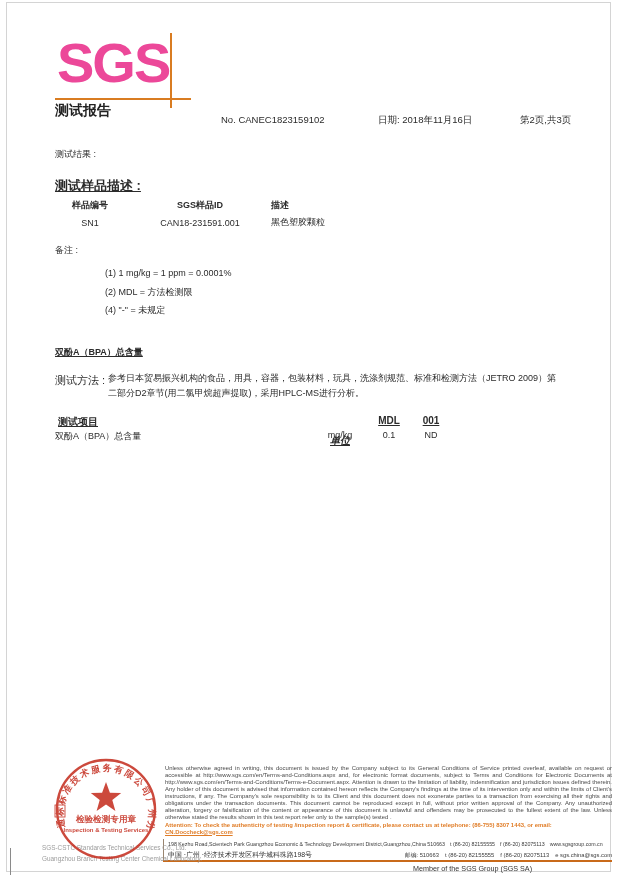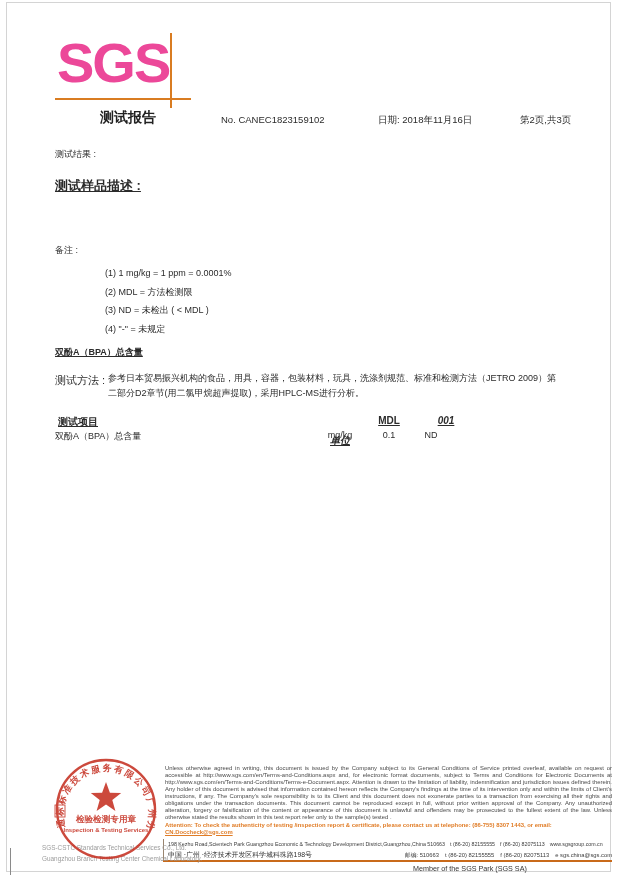"测试报告" .doc-title { margin-left: 45px -> none; top: 109px -> 102px }
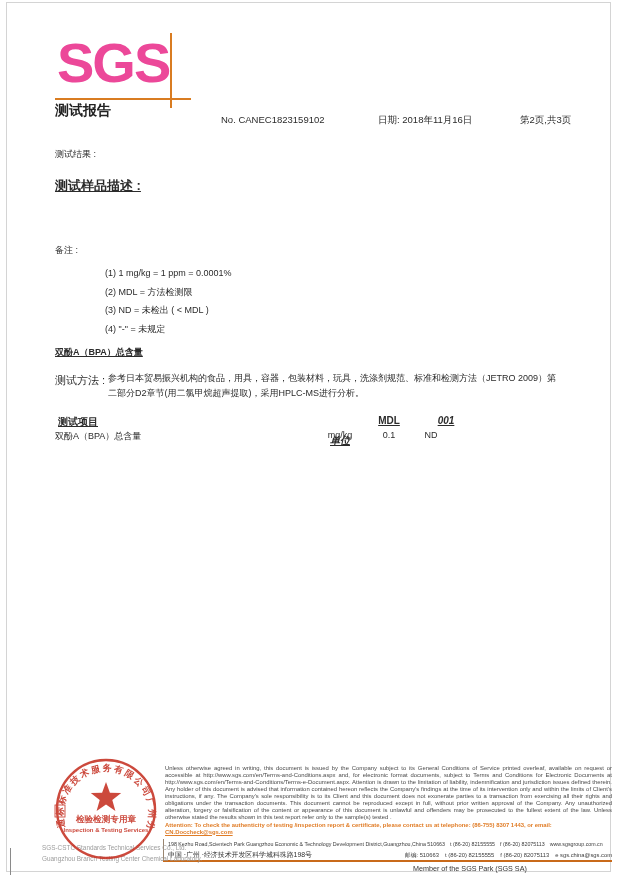"样品编号" table.sample-table { html: none -> <table> <thead> <tr> <th>样品编号</th> <th>SGS样品ID</th> <th>描述</th> </tr> </thead> <tbody> <tr> <td>SN1</td> <td>CAN18-231591.001</td> <td>黑色塑胶颗粒</td> </tr> </tbody> </table> }
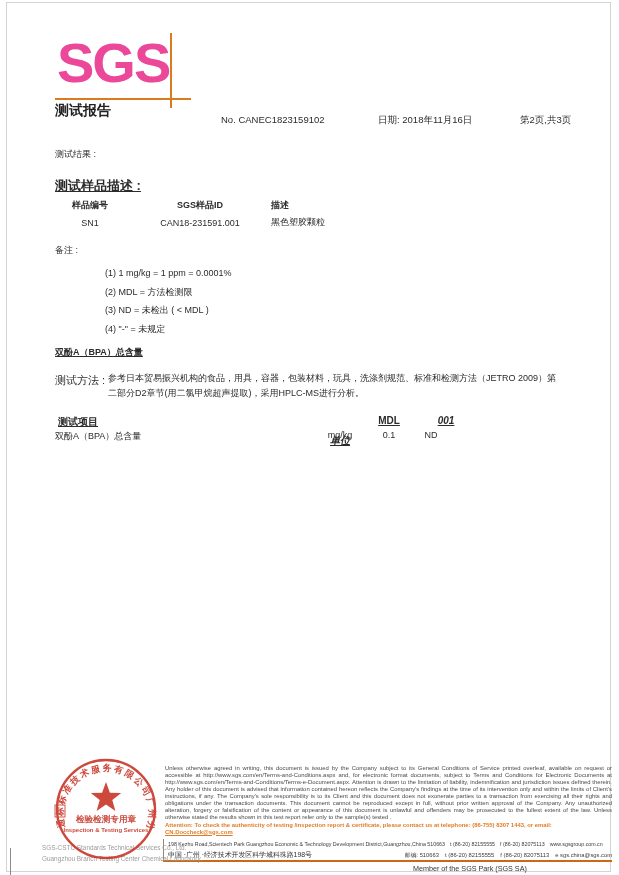"(3) ND = 未检出 (" div { html: <div>(3) ND = 未检出 ( &lt; MDL )</div> -> none }
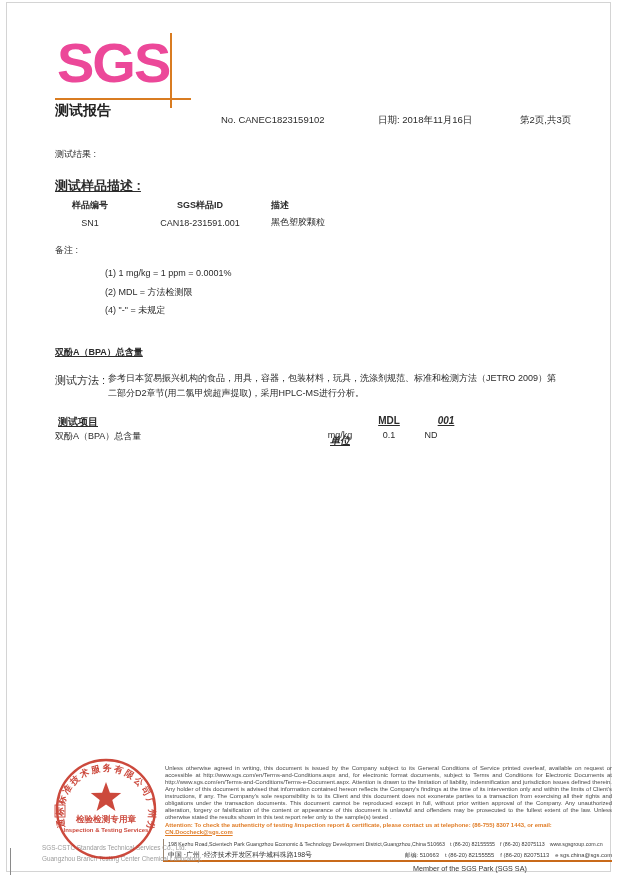"001" .rt-001-h { font-style: italic -> none; margin-left: 15px -> none }
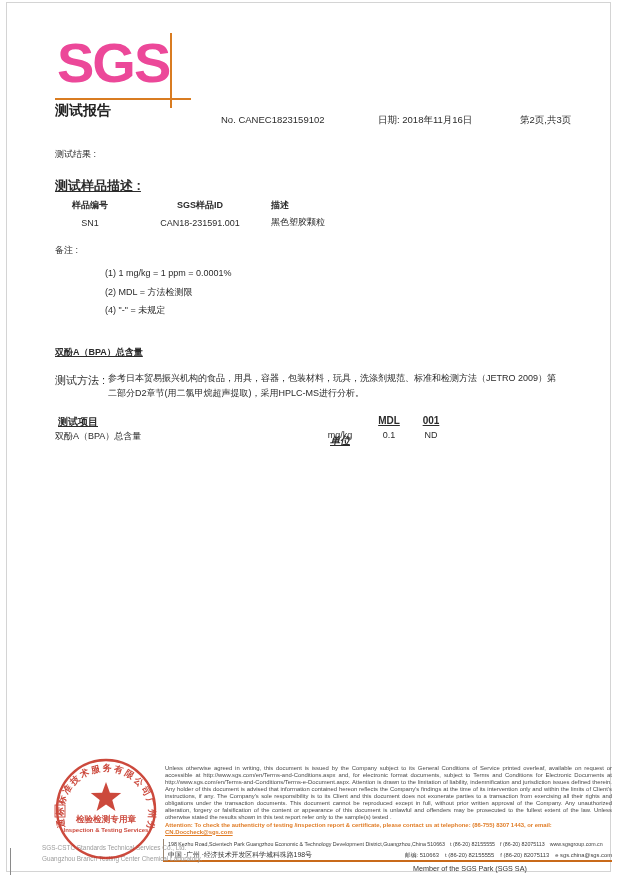"Member of the SGS Park" div.abs { text: Park -> Group }
